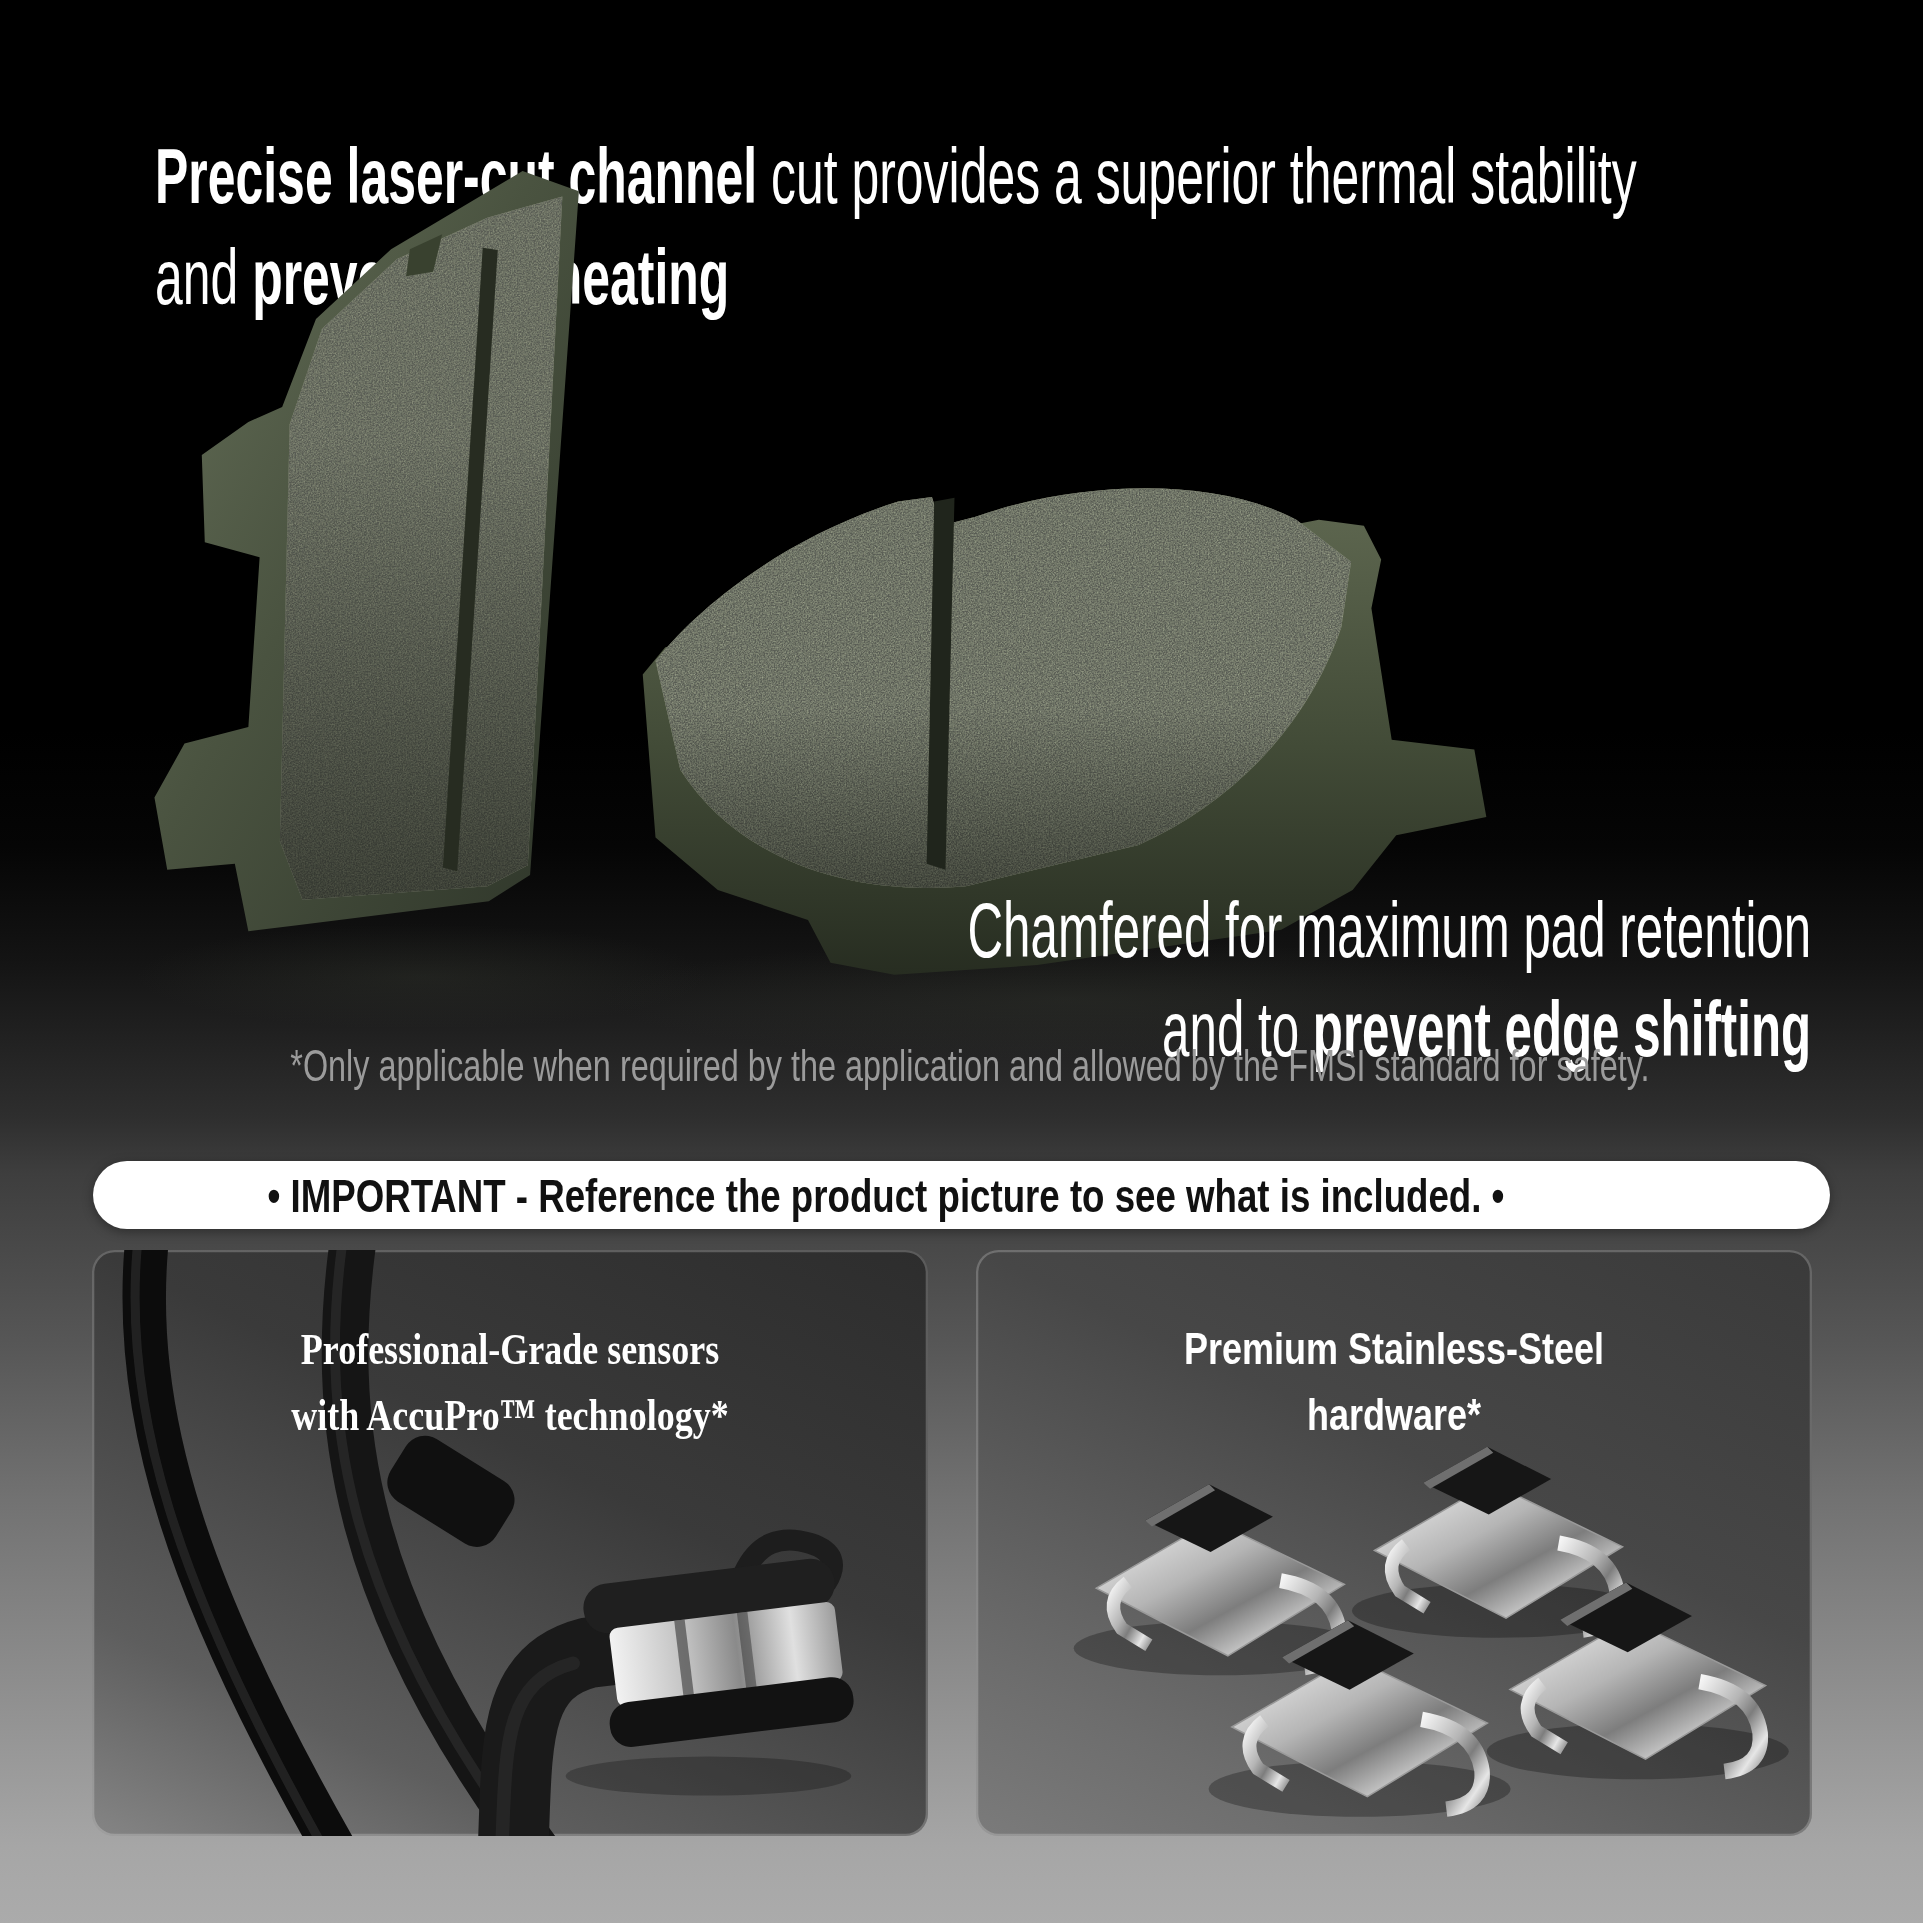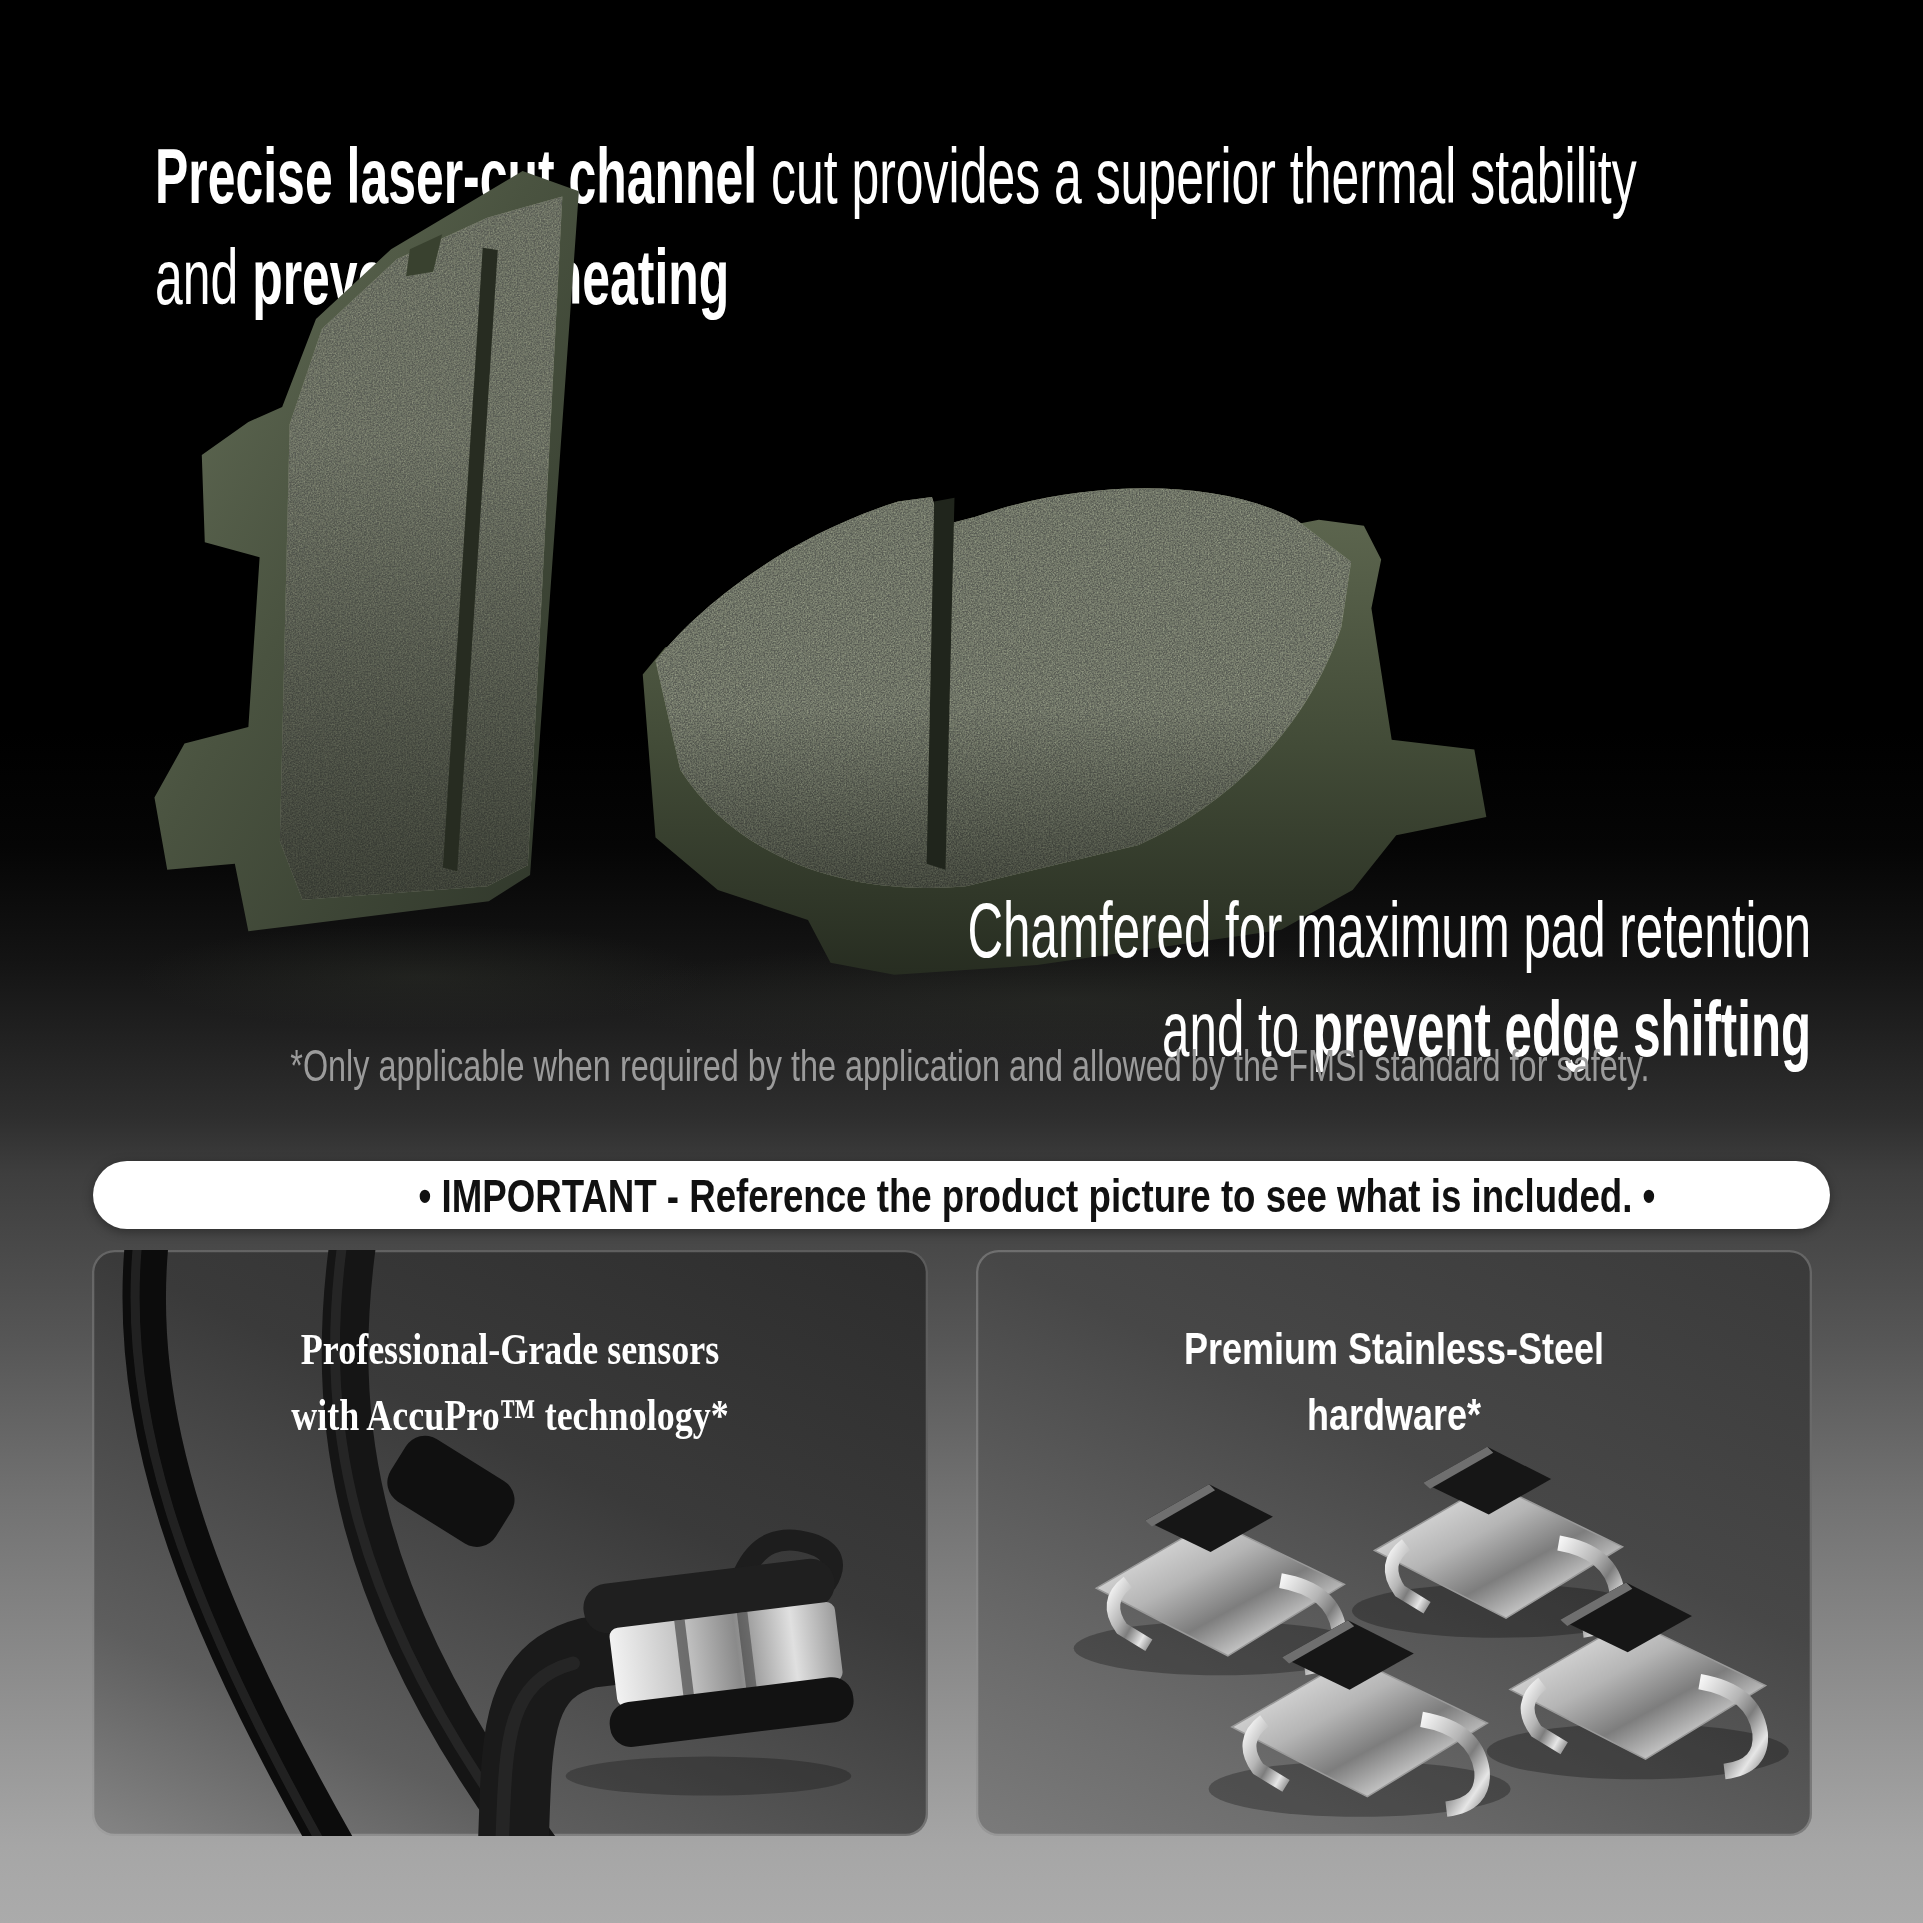"• IMPORTANT - Reference the" .banner { justify-content: flex-end -> flex-start }
